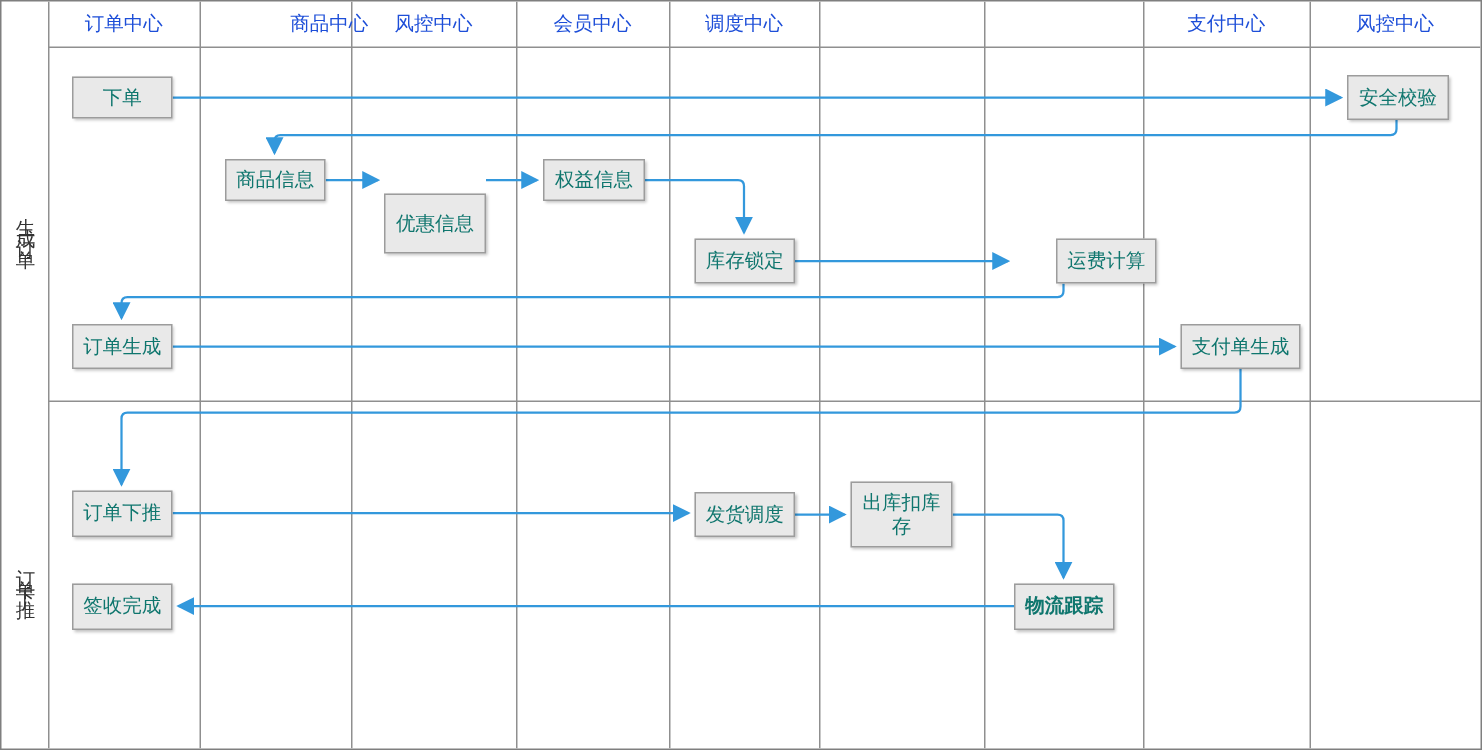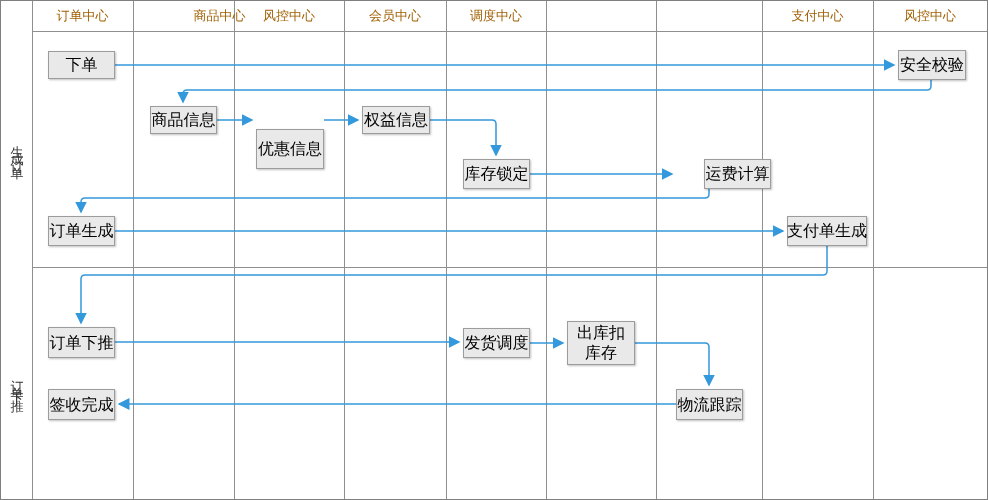"订单中心" .col-header { color: #a16207 -> #1d4ed8 }
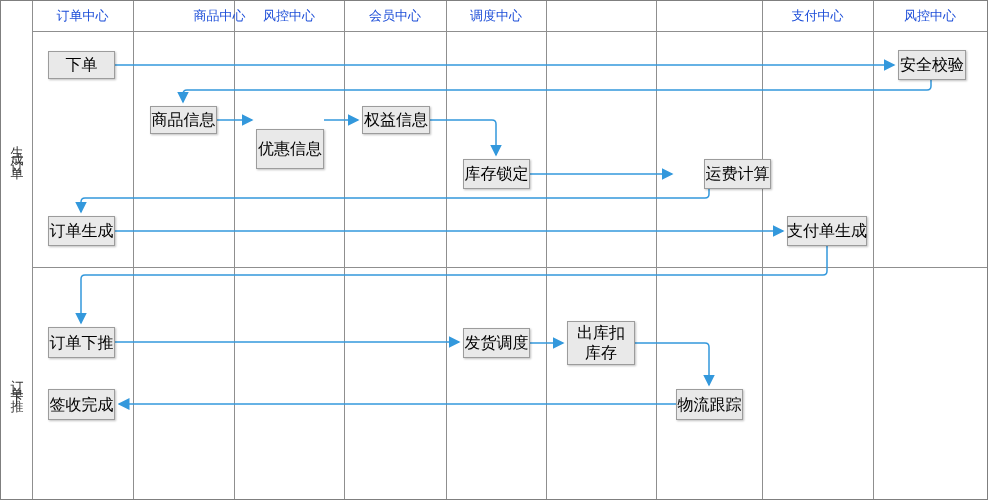"下单" .node { color: #000000 -> #0f766e; font-size: 16px -> 13px }
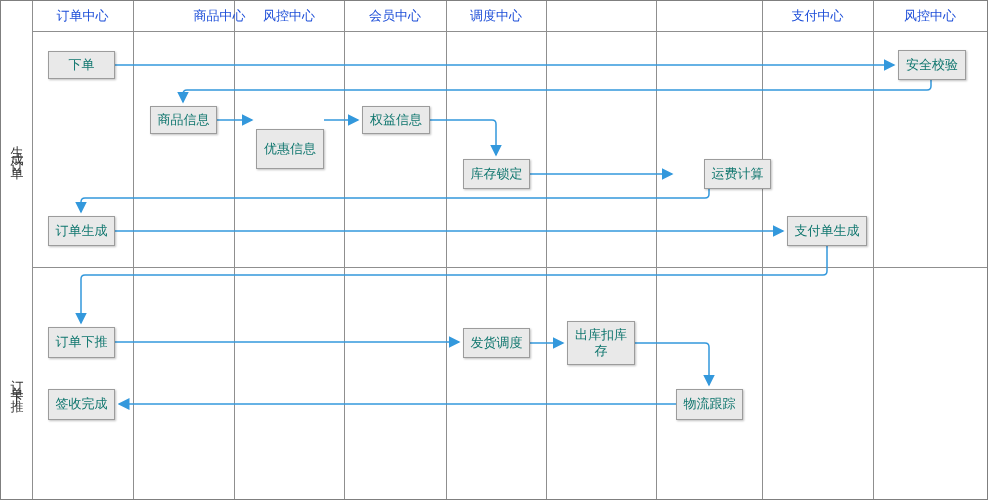"物流跟踪" div.node { font-weight: none -> bold }
